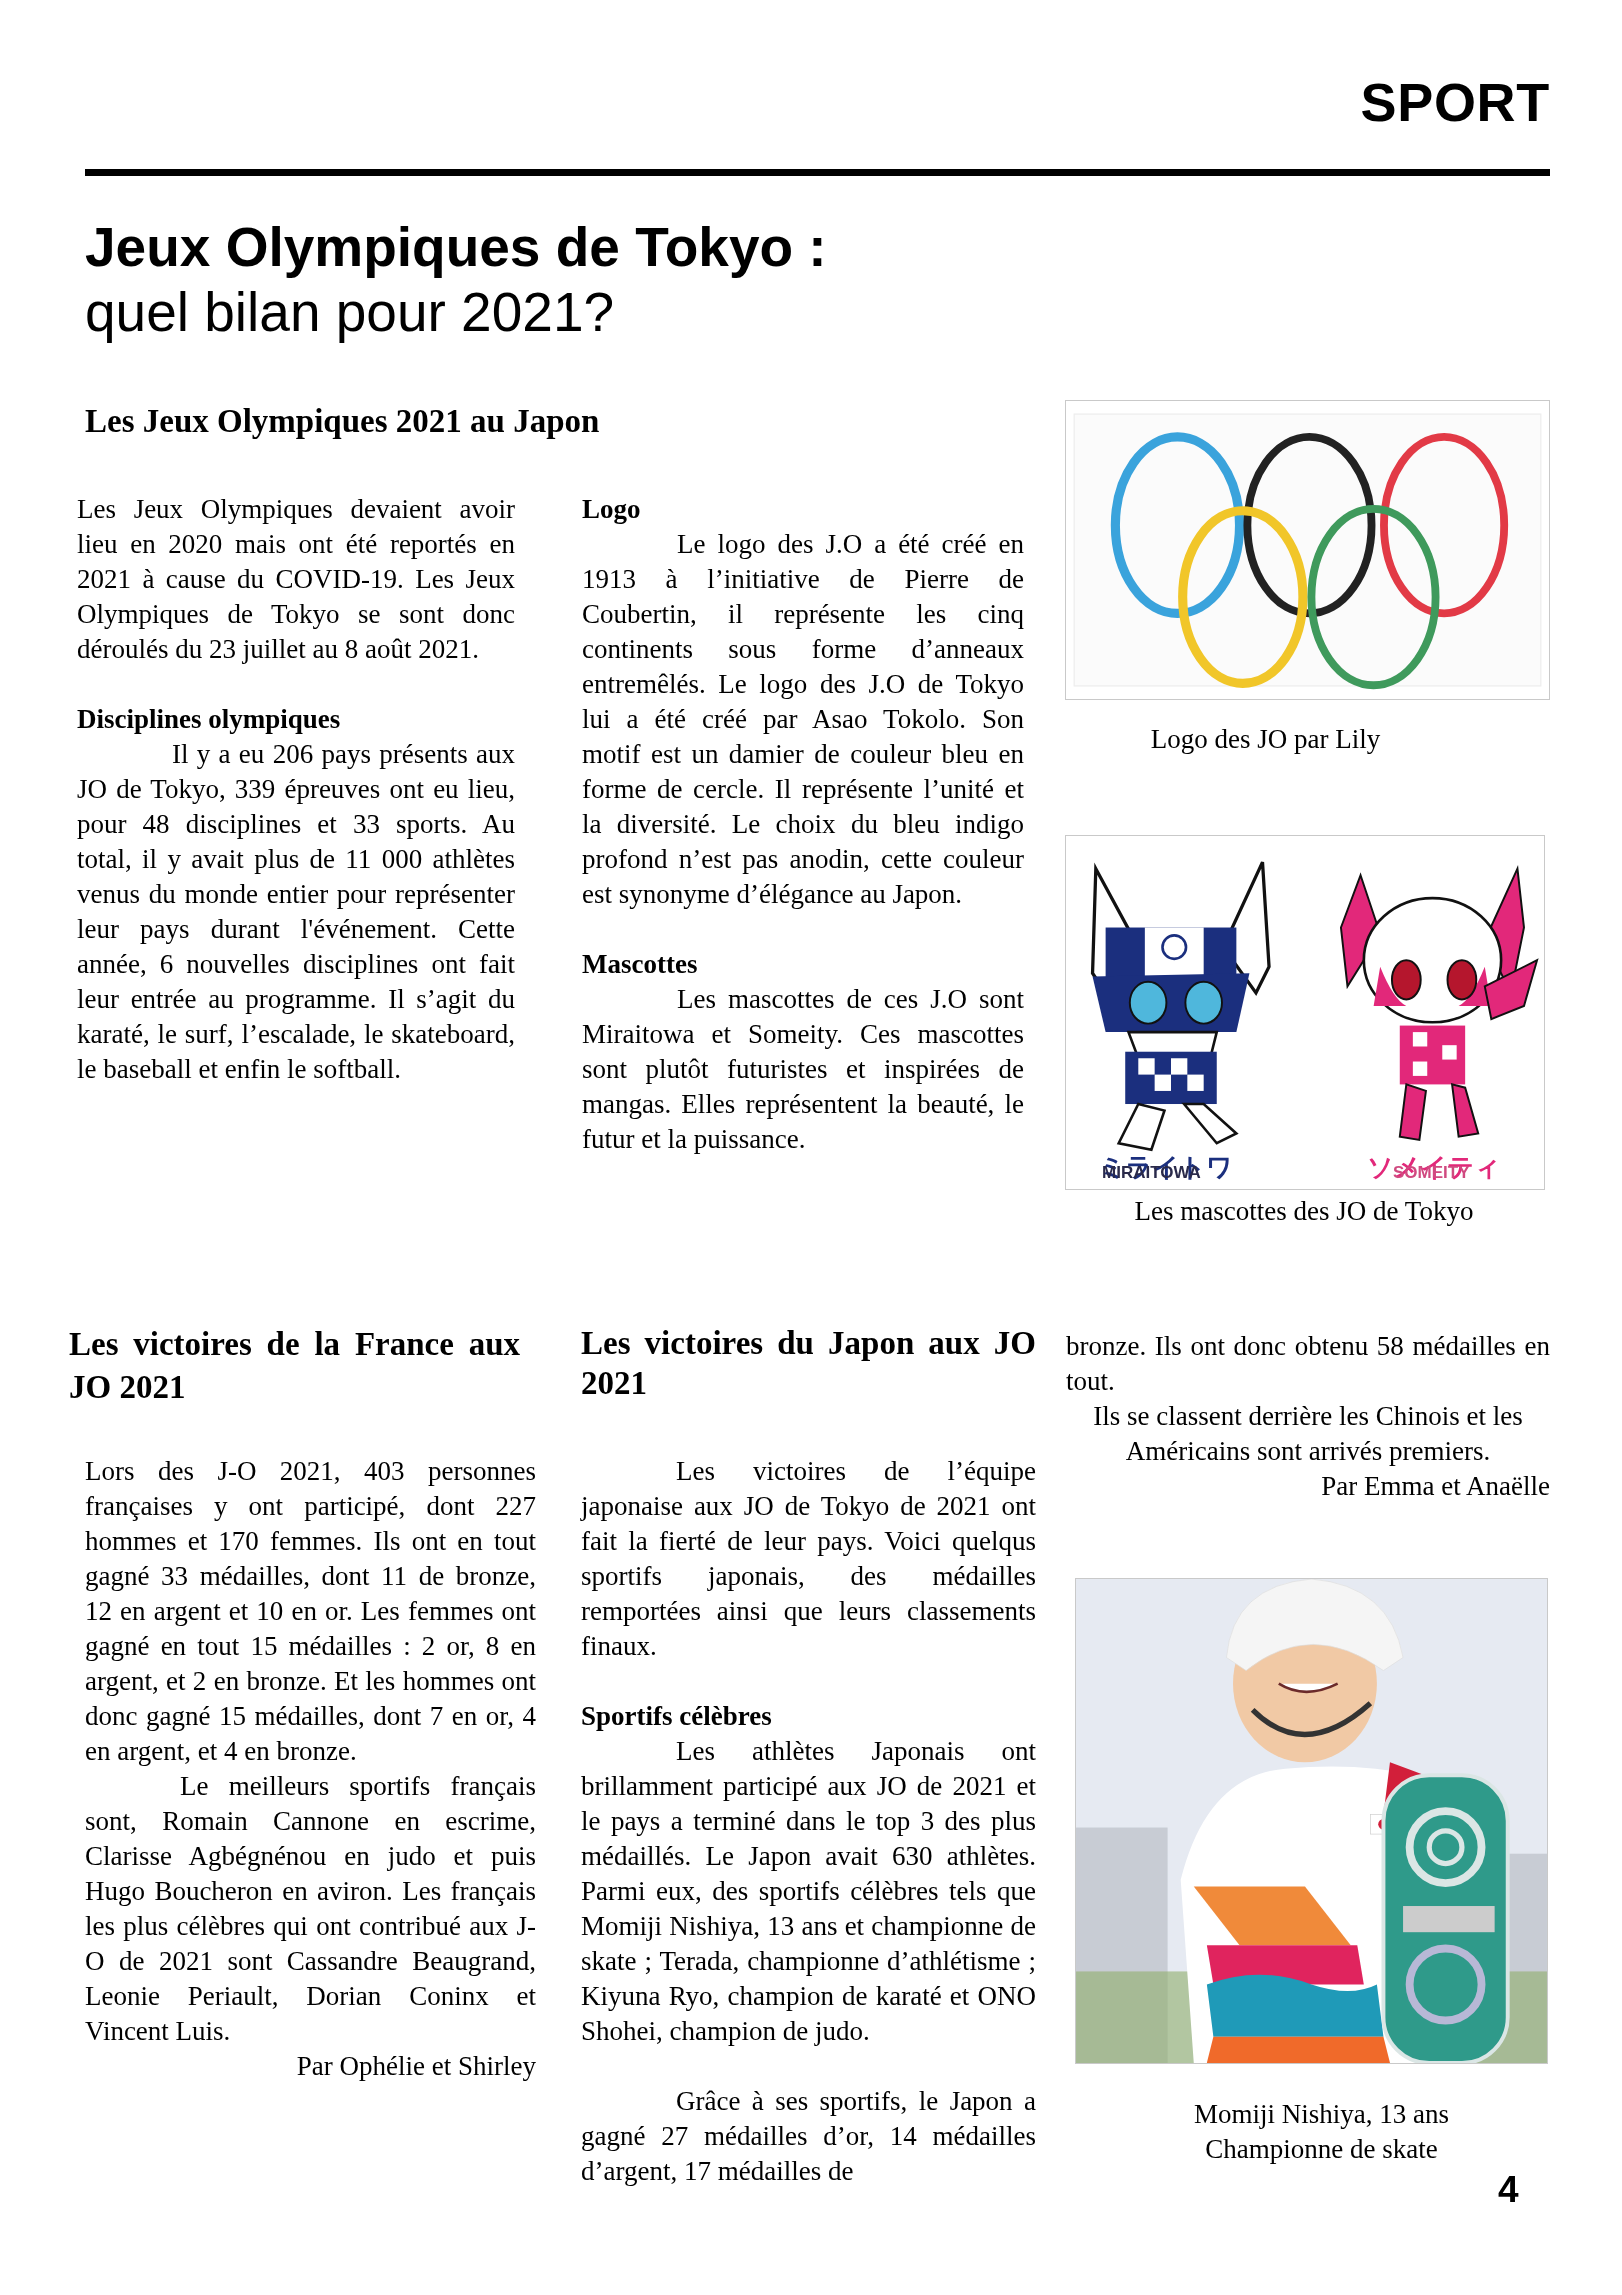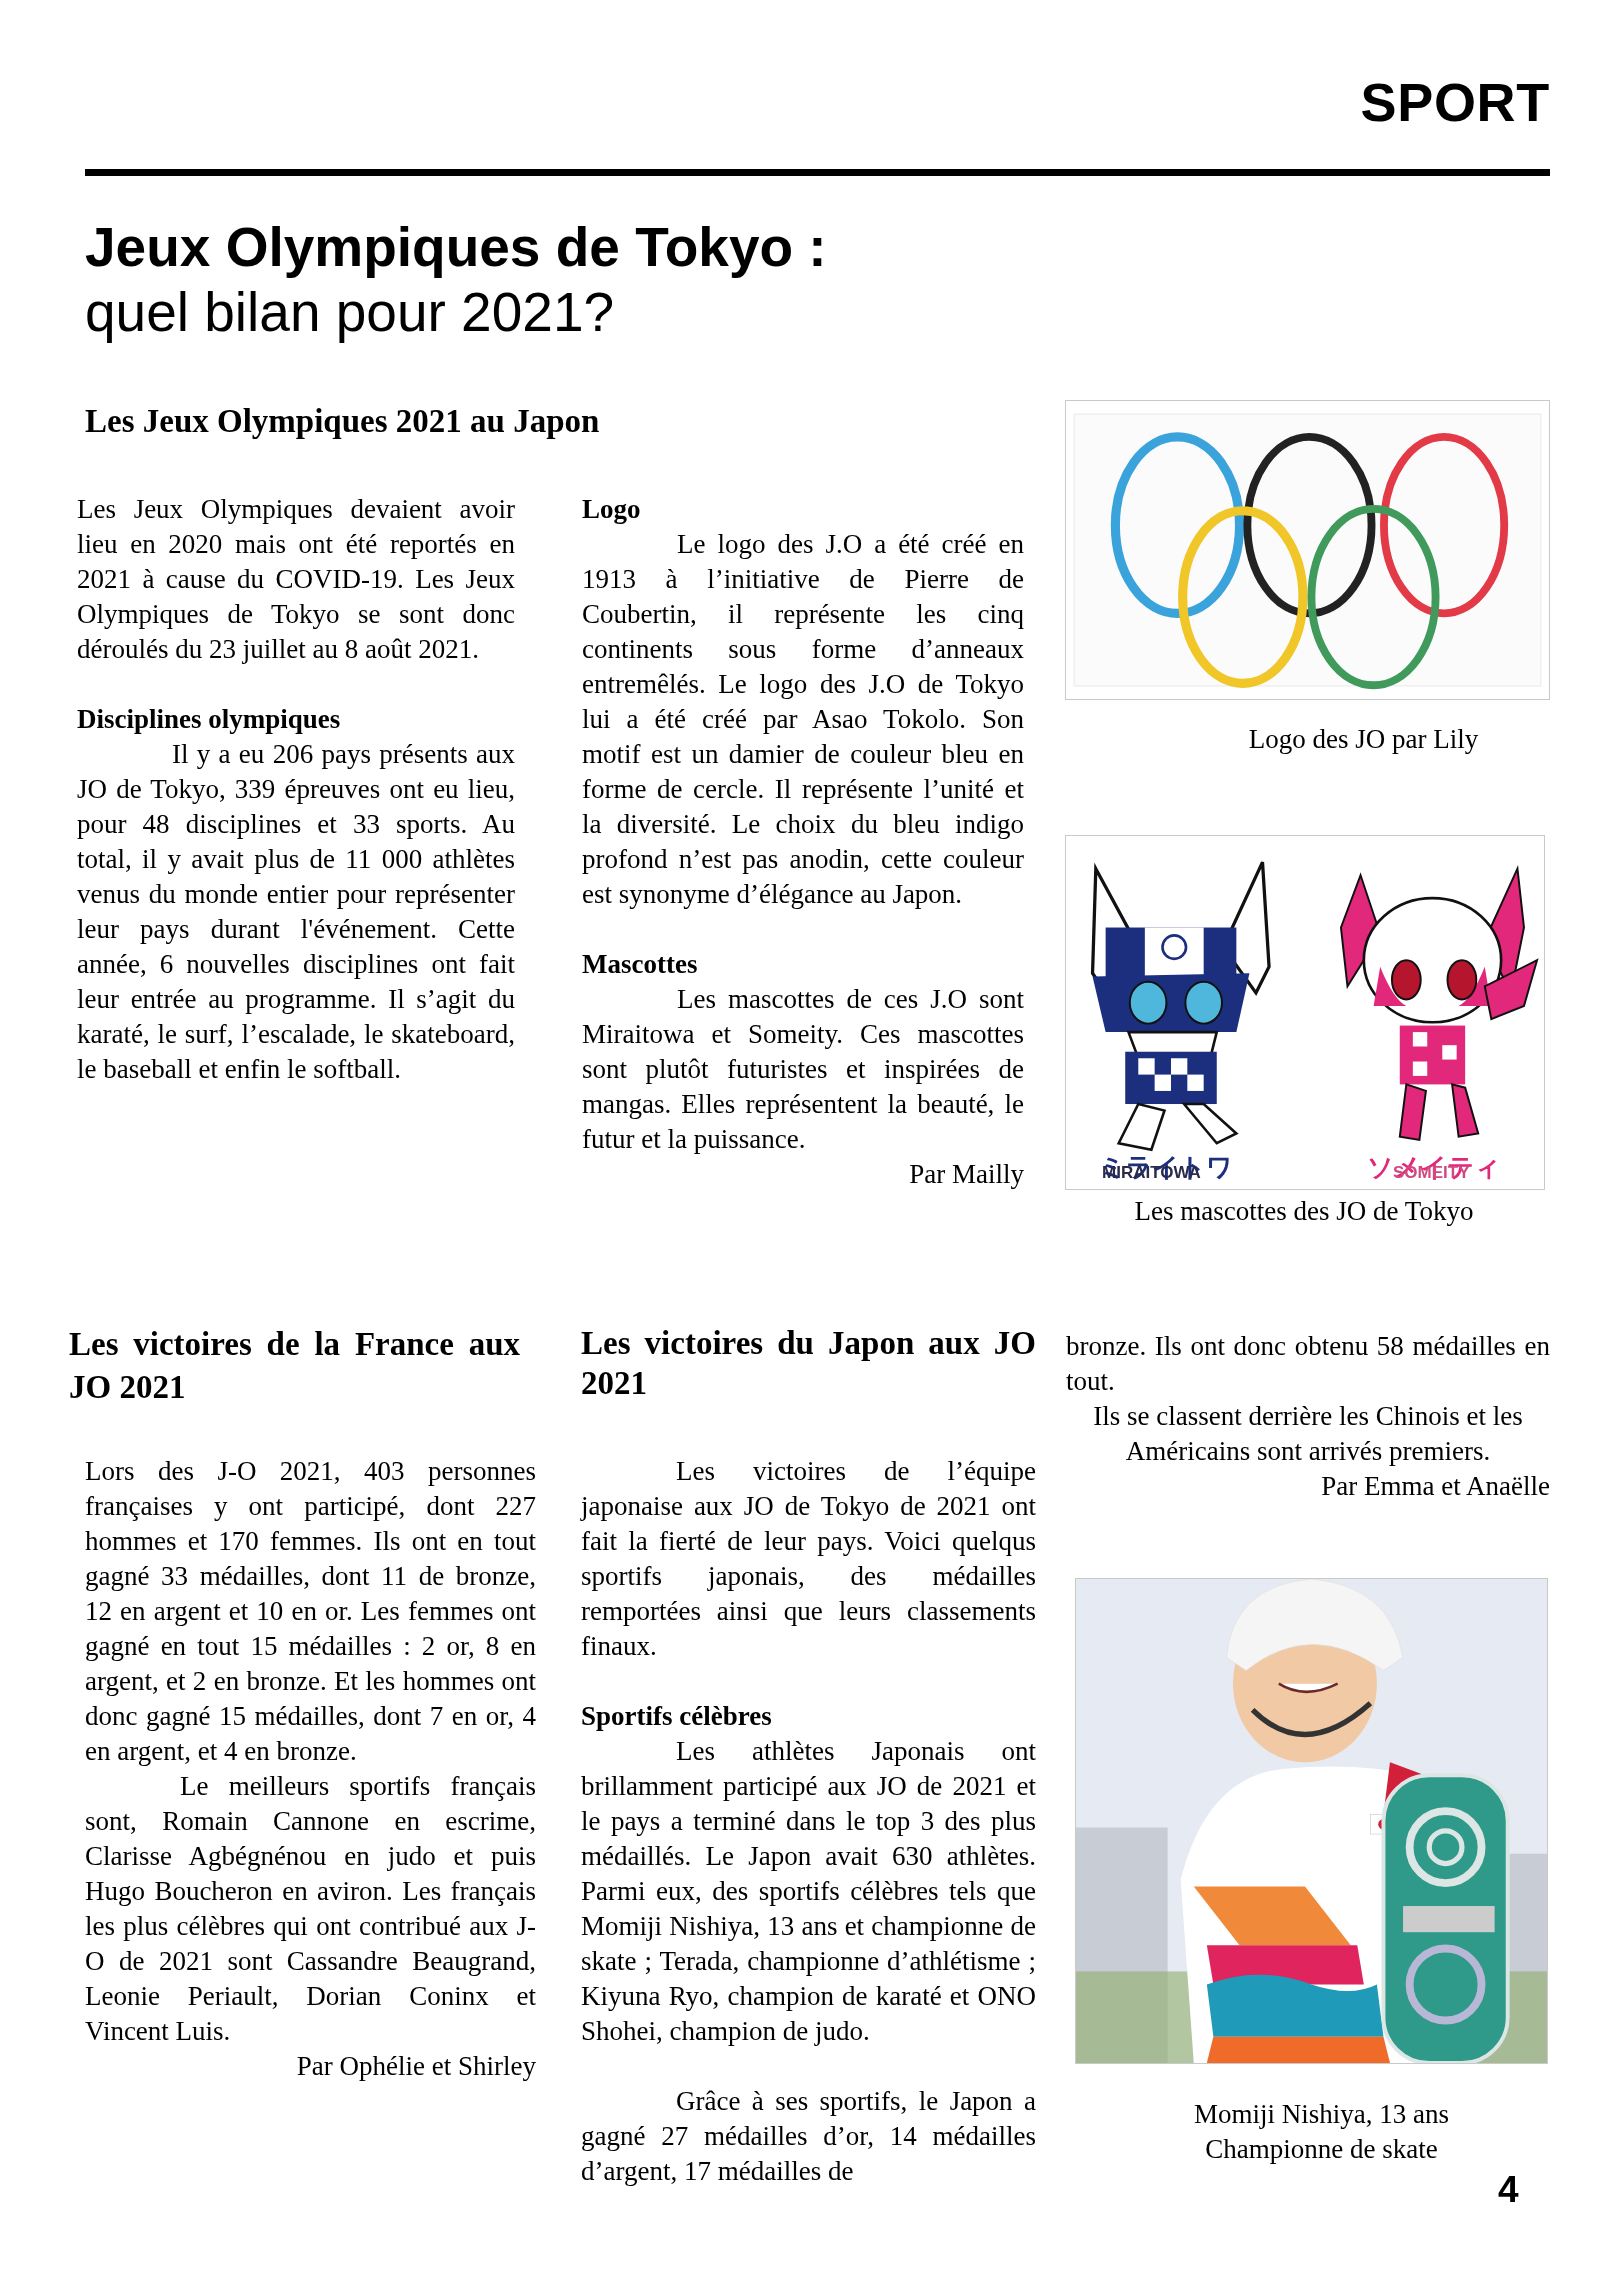"Logo des JO par Lily" div.abs { left: 1122px -> 1024px }
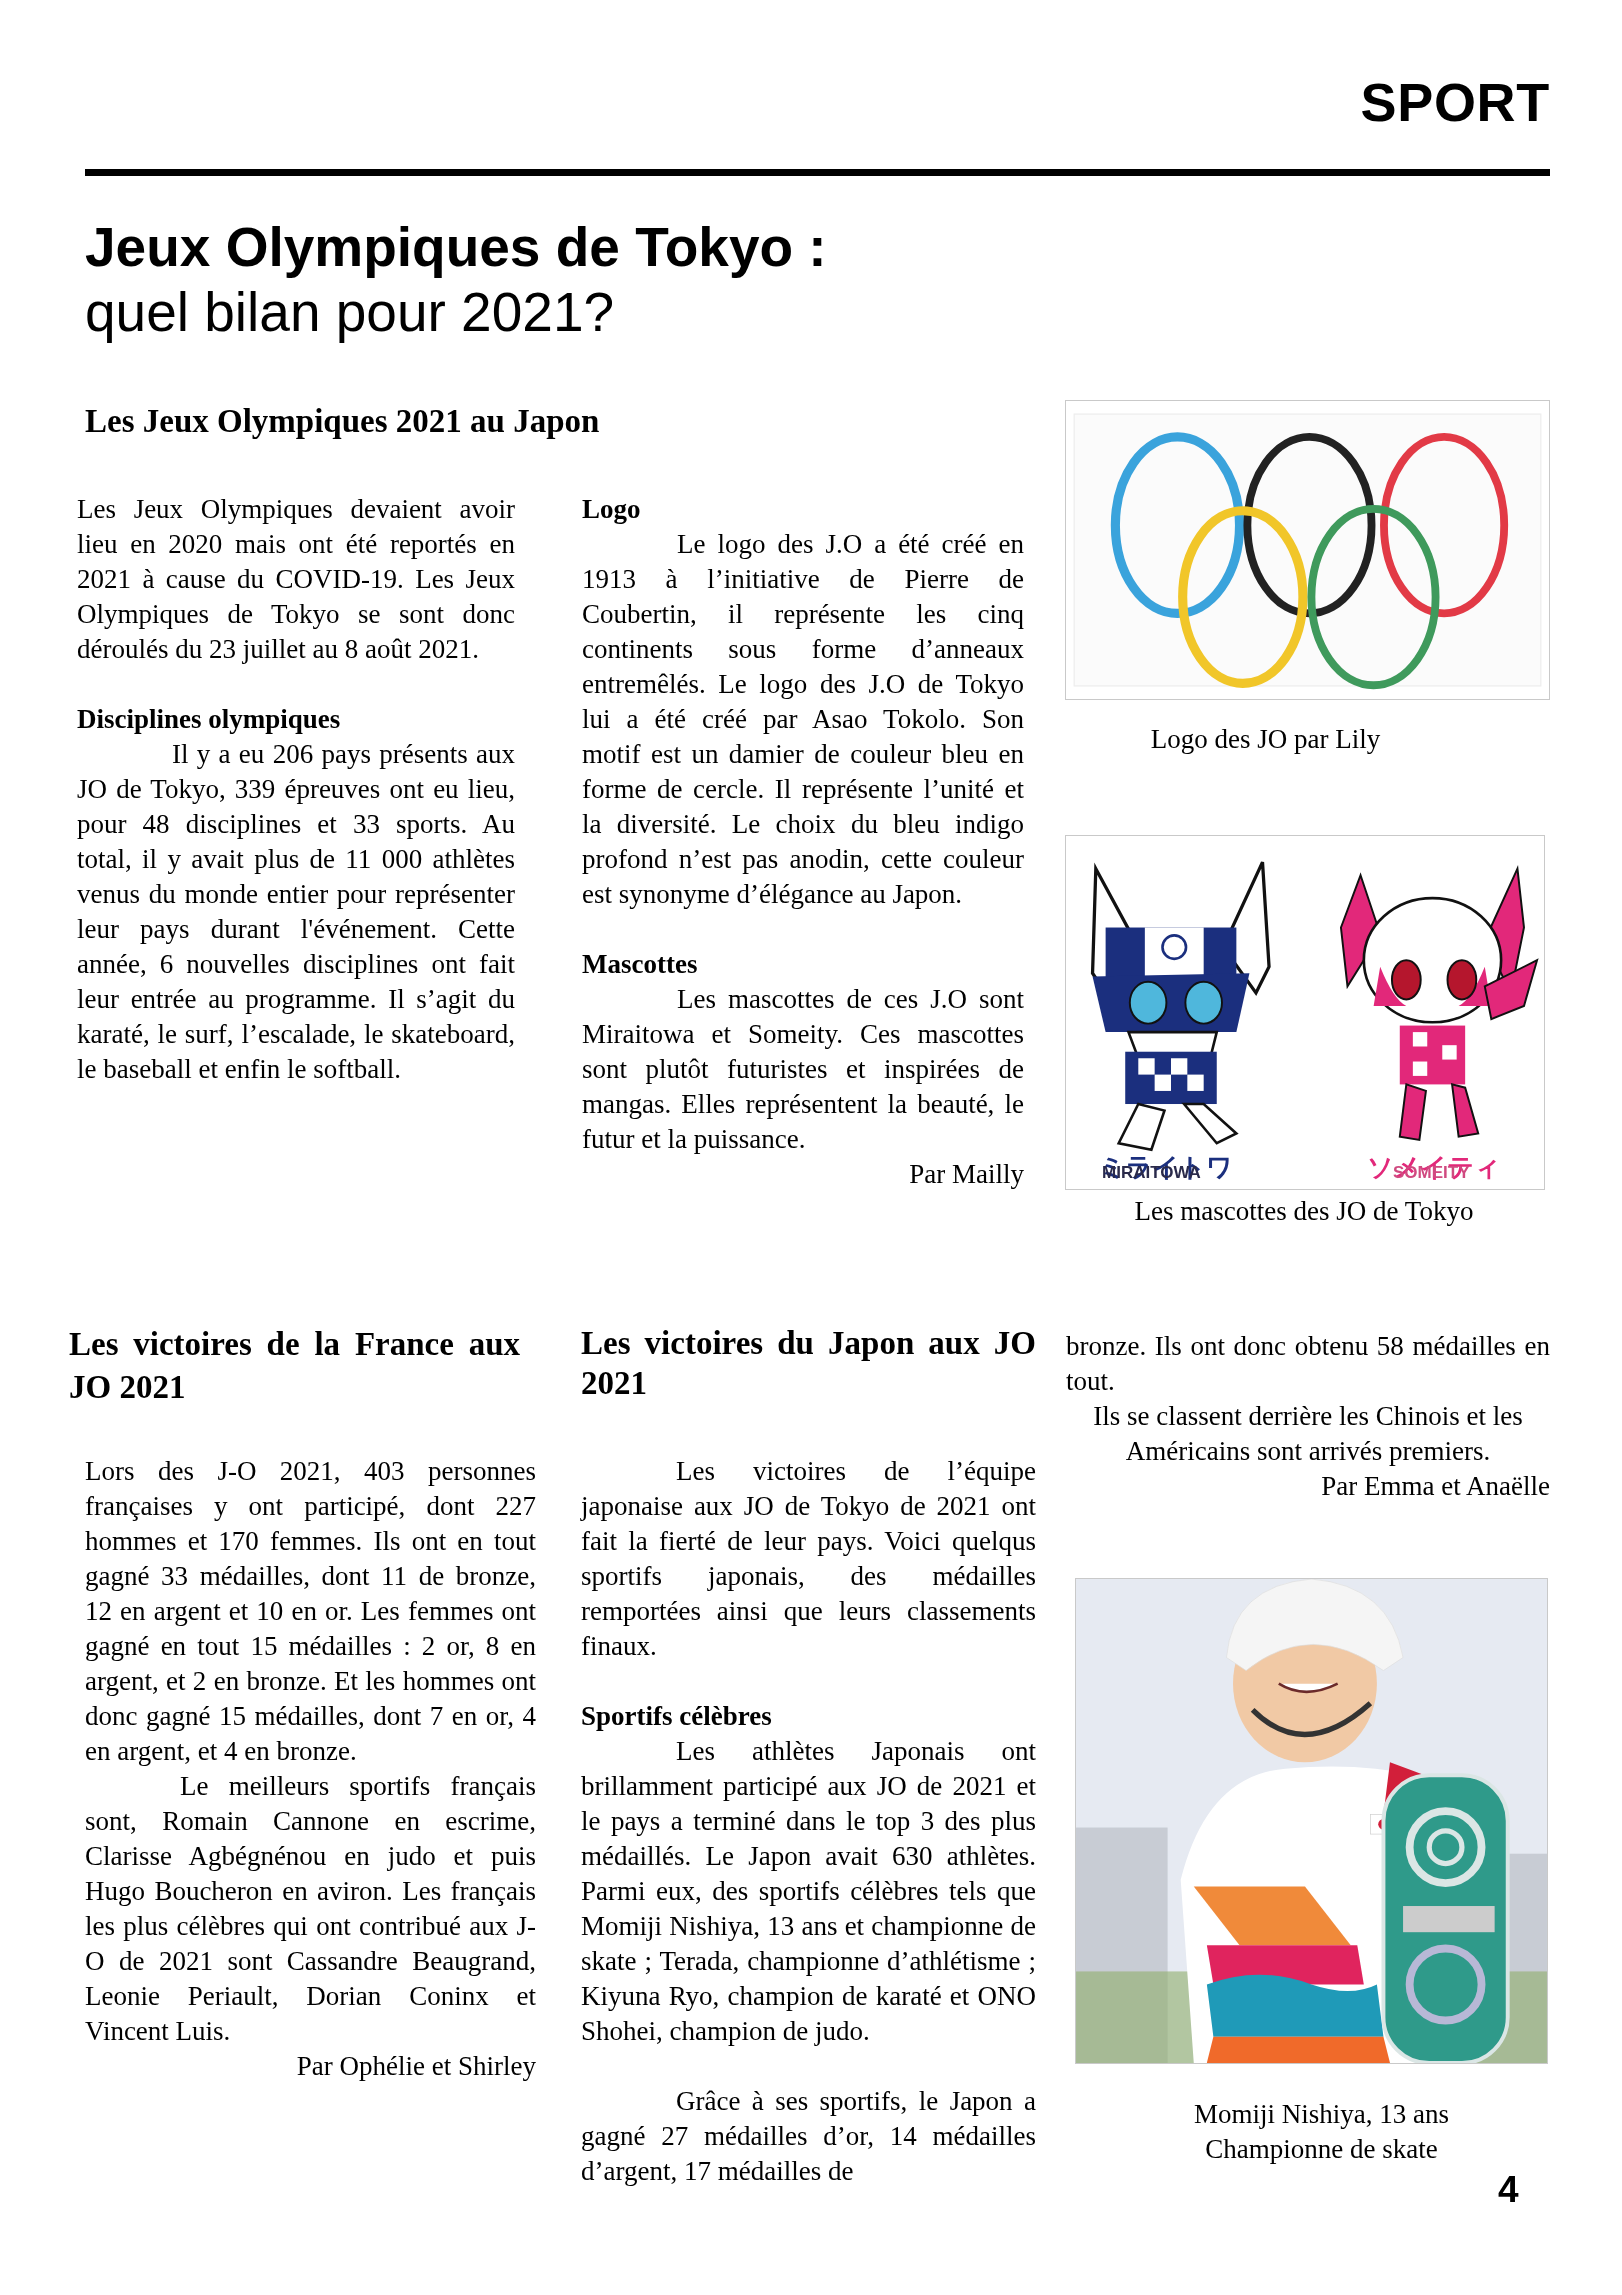"Par Mailly" p.sig { html: <p>Par Mailly</p> -> none }
